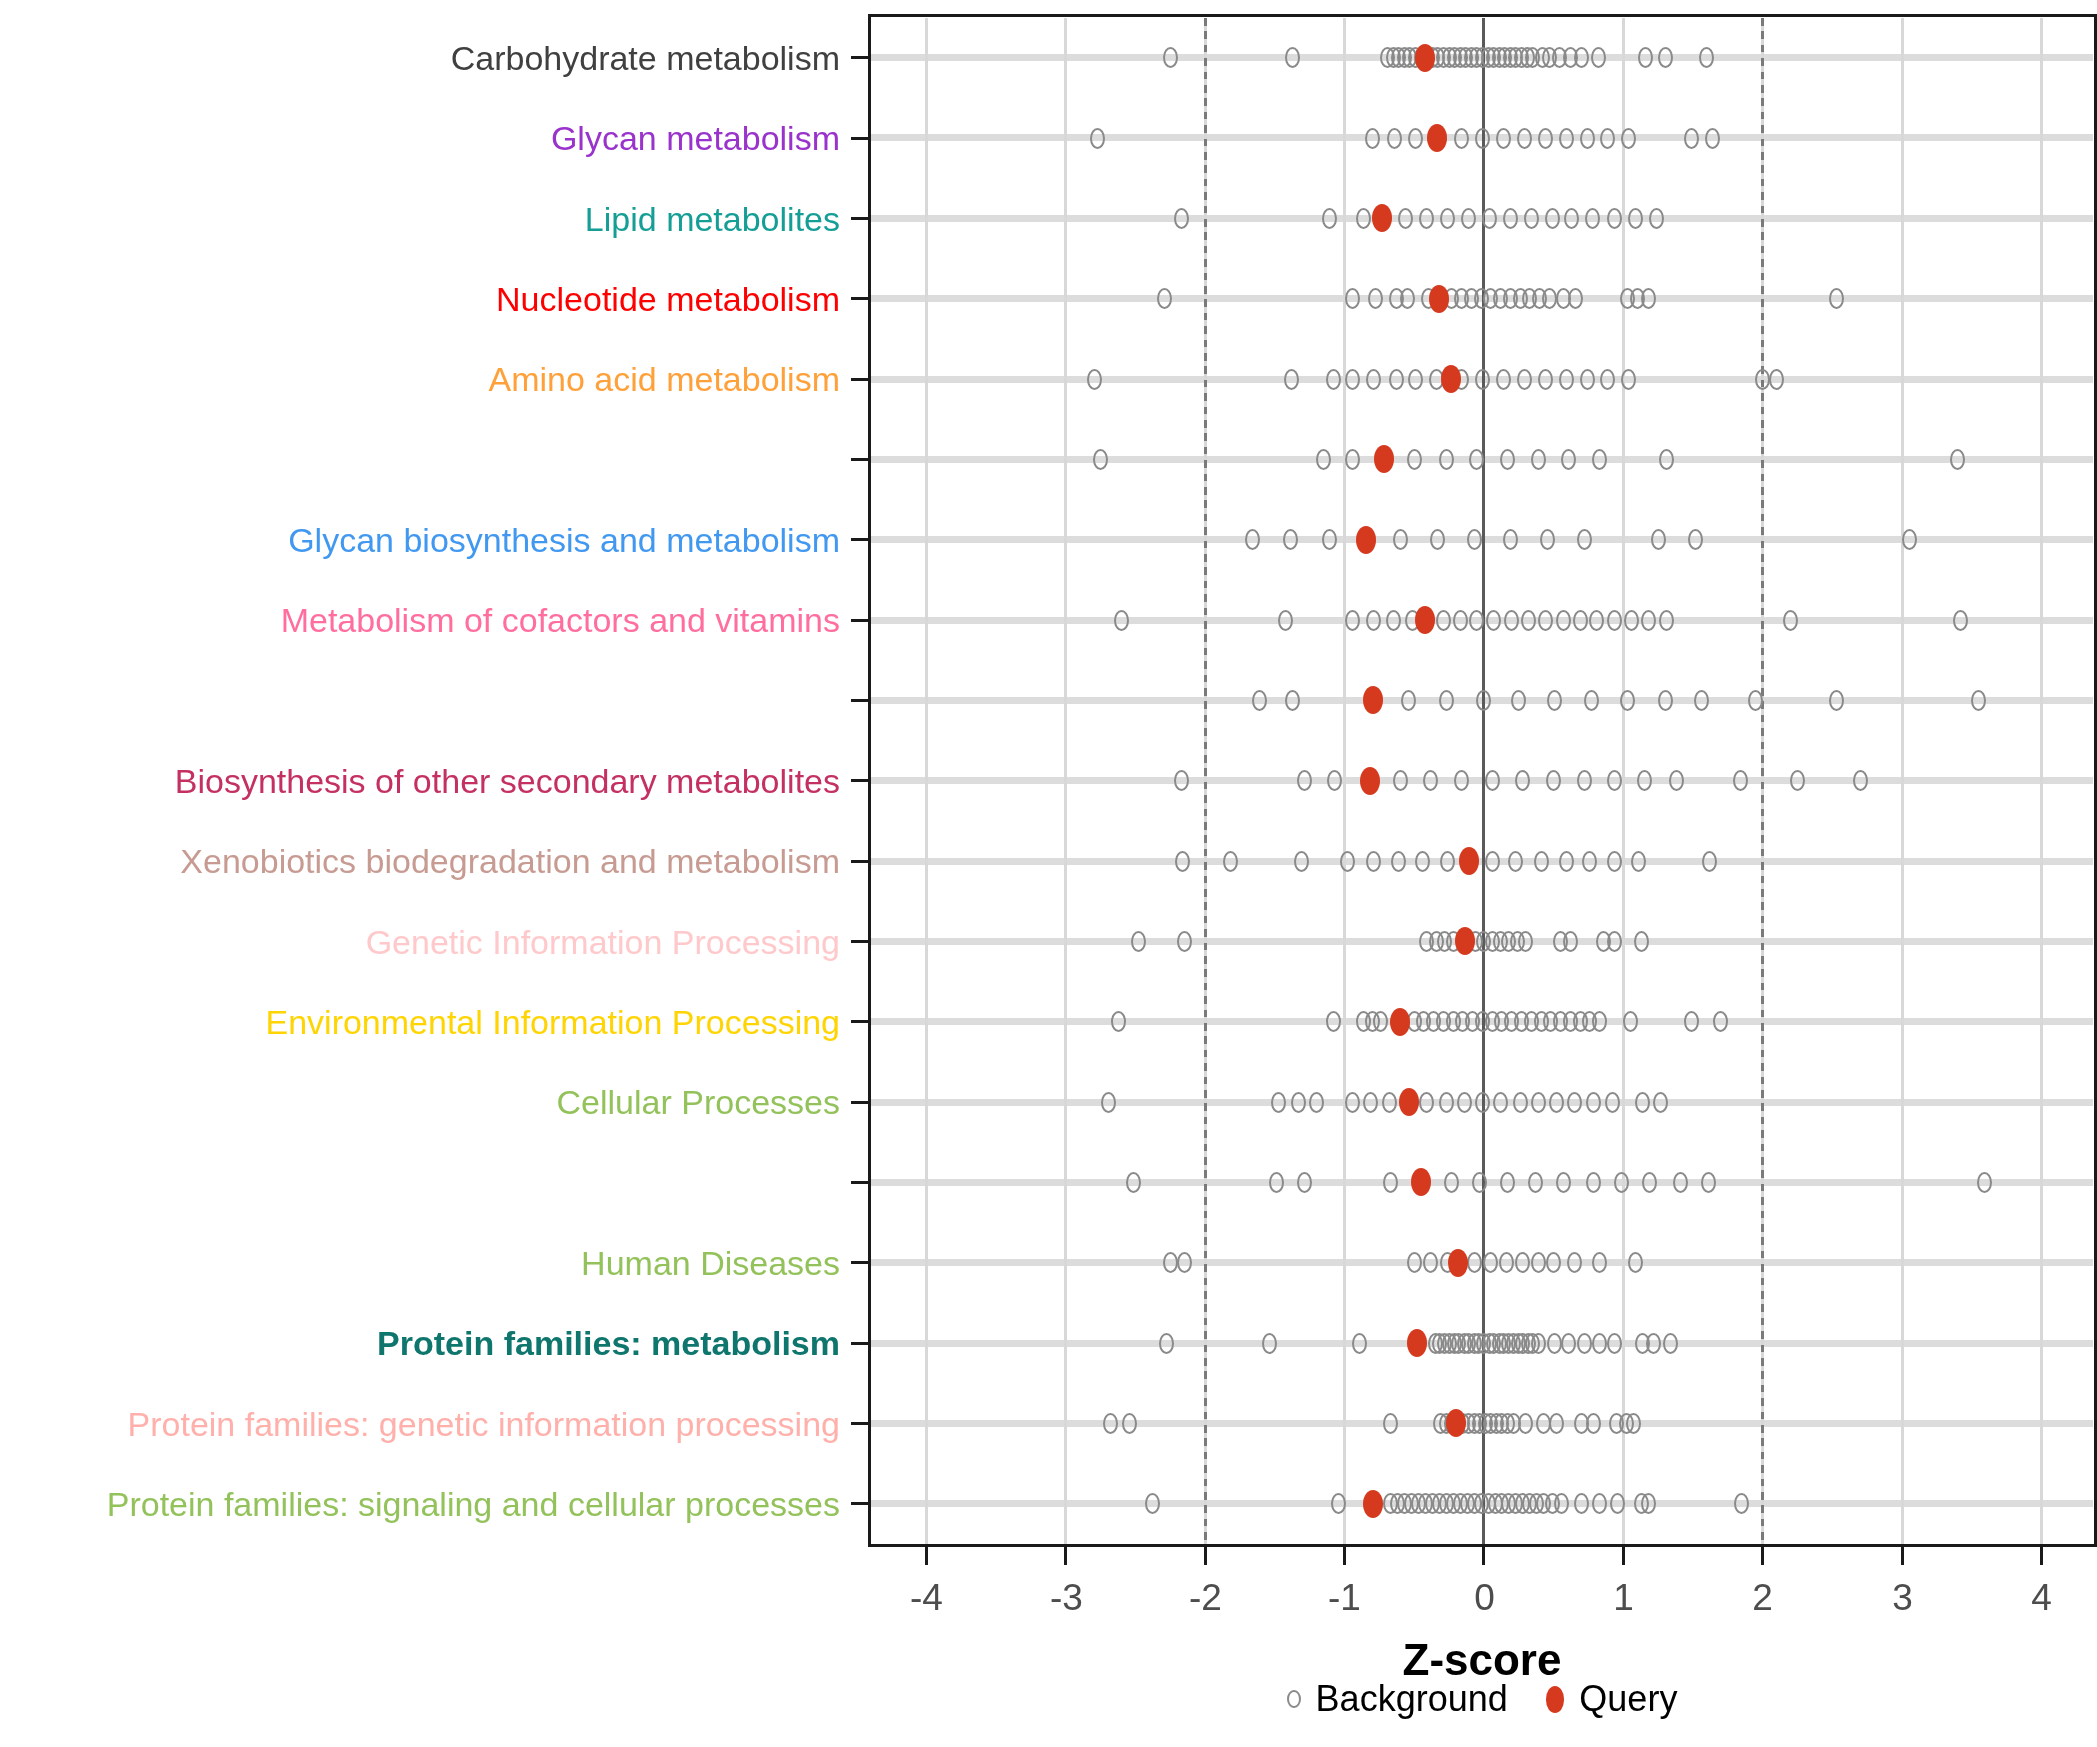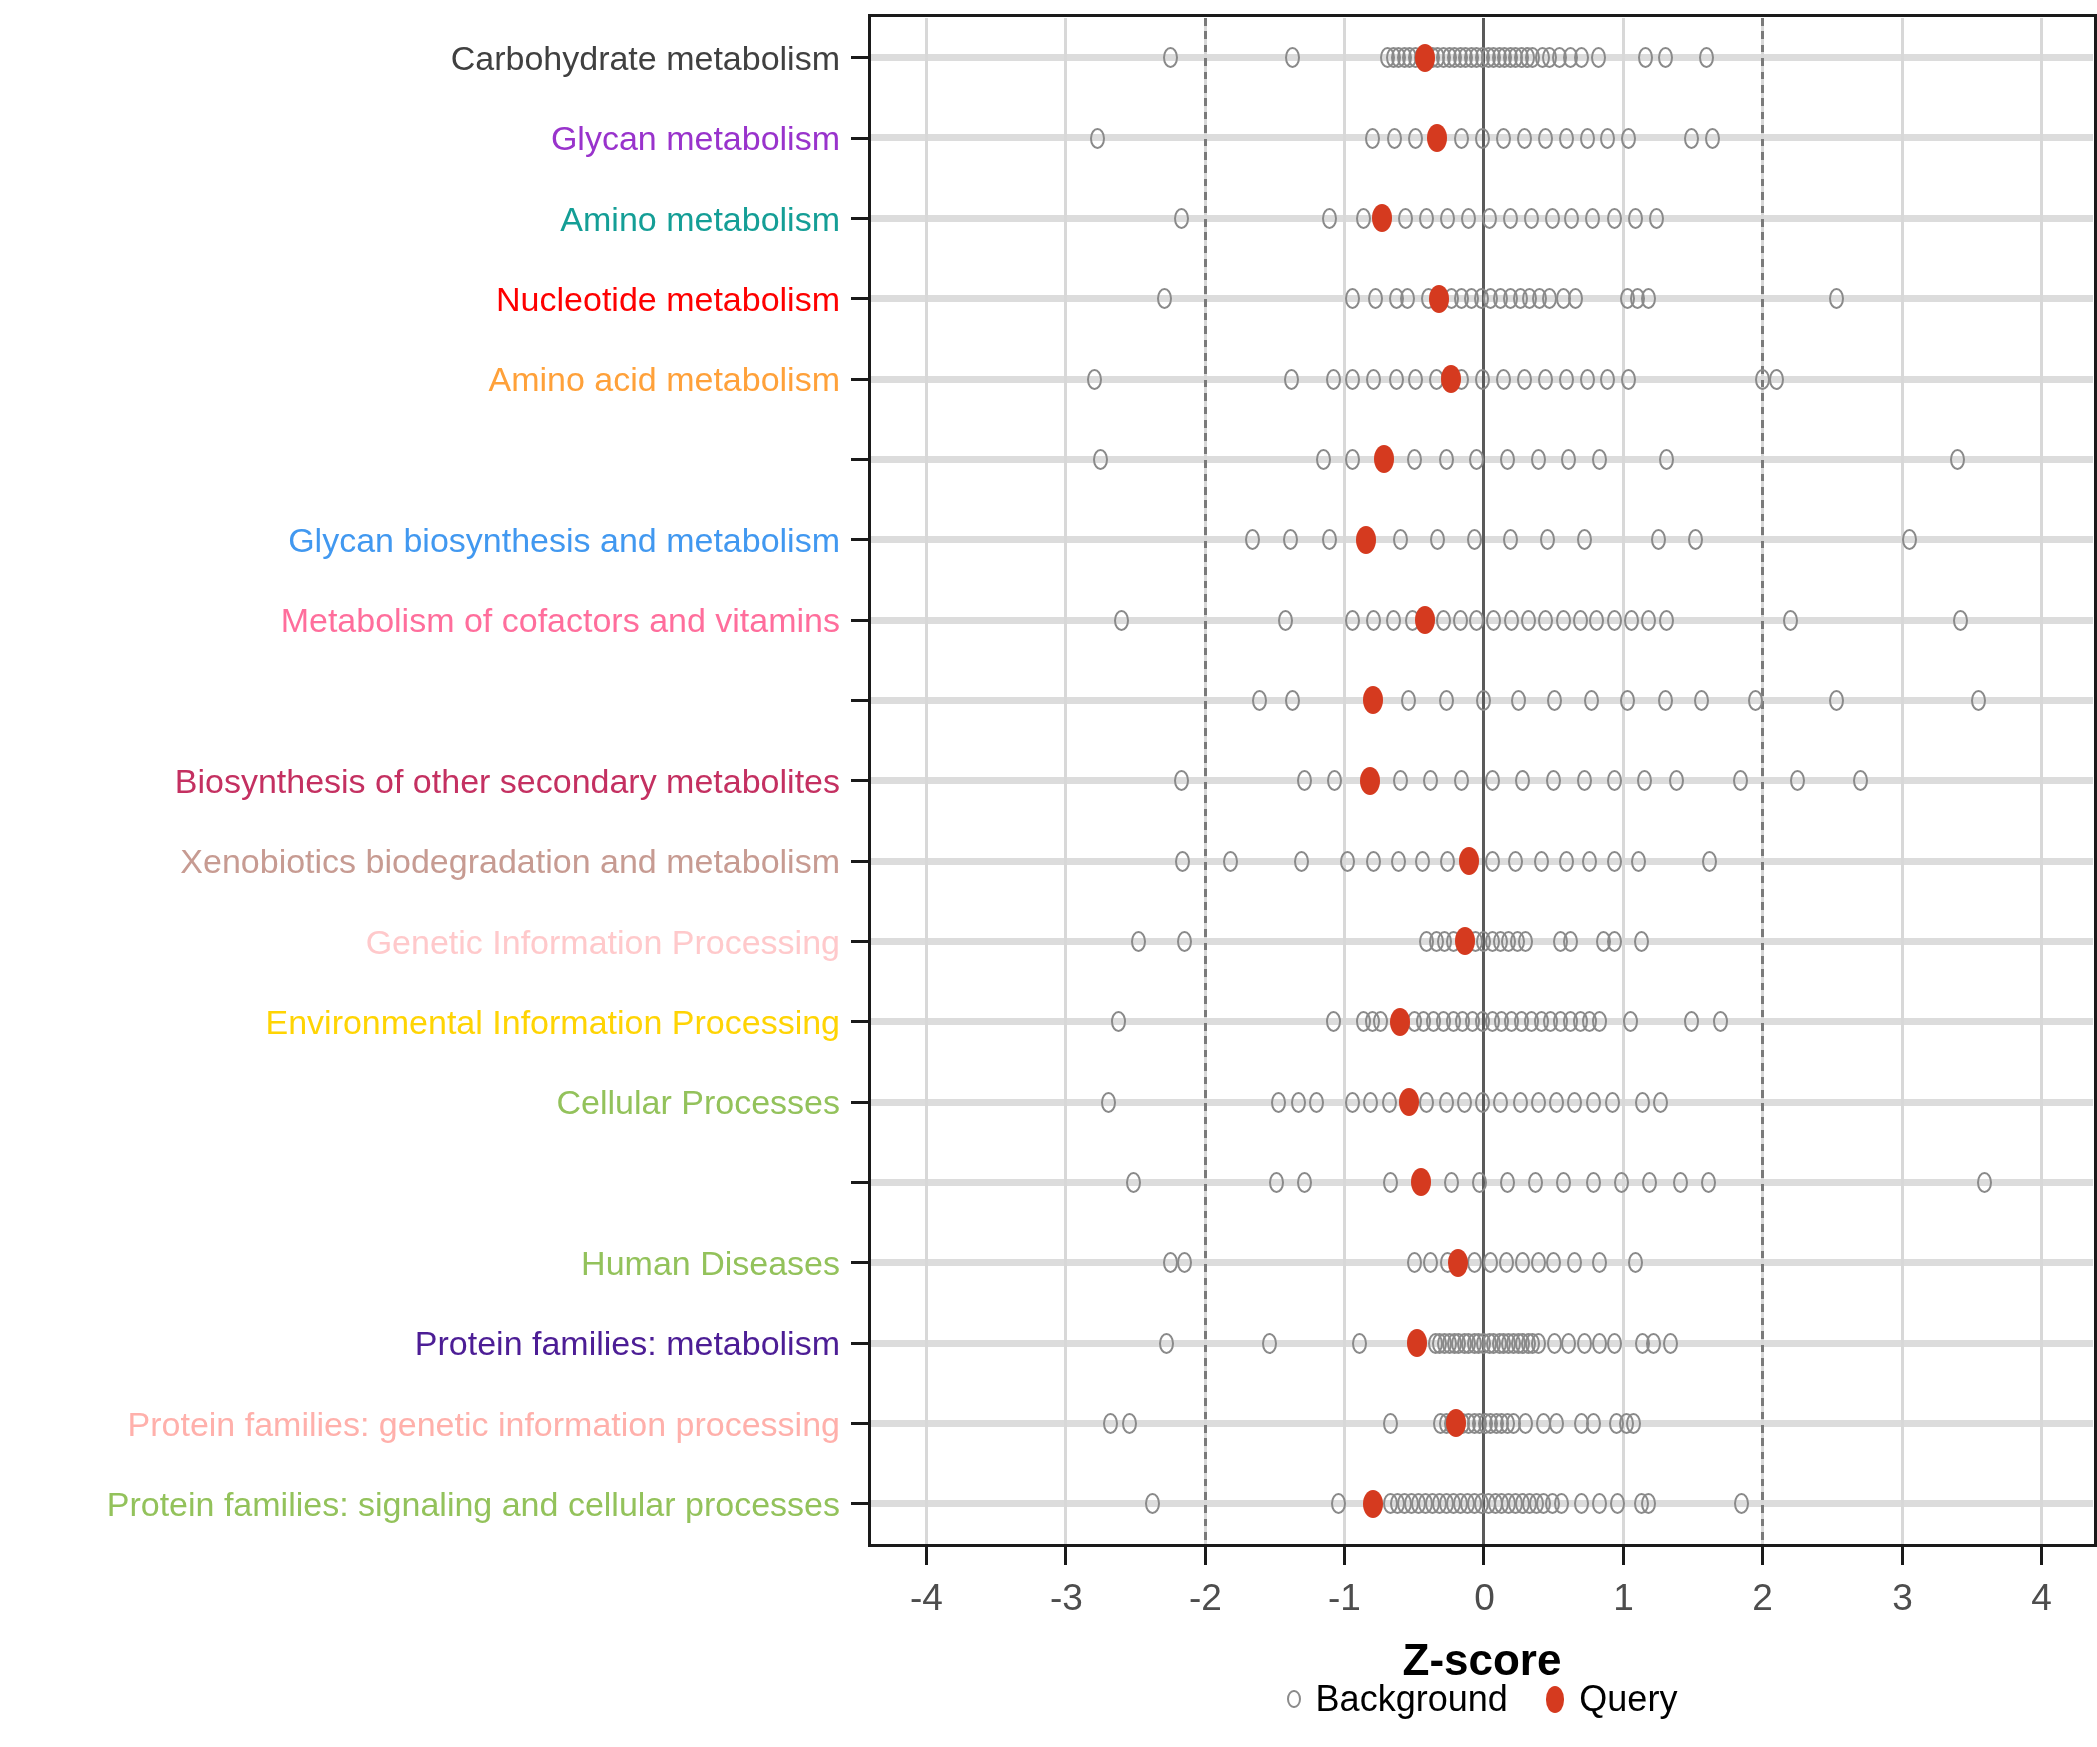"Amino metabolism" div.cat-label { text: Amino metabolism -> Lipid metabolites }
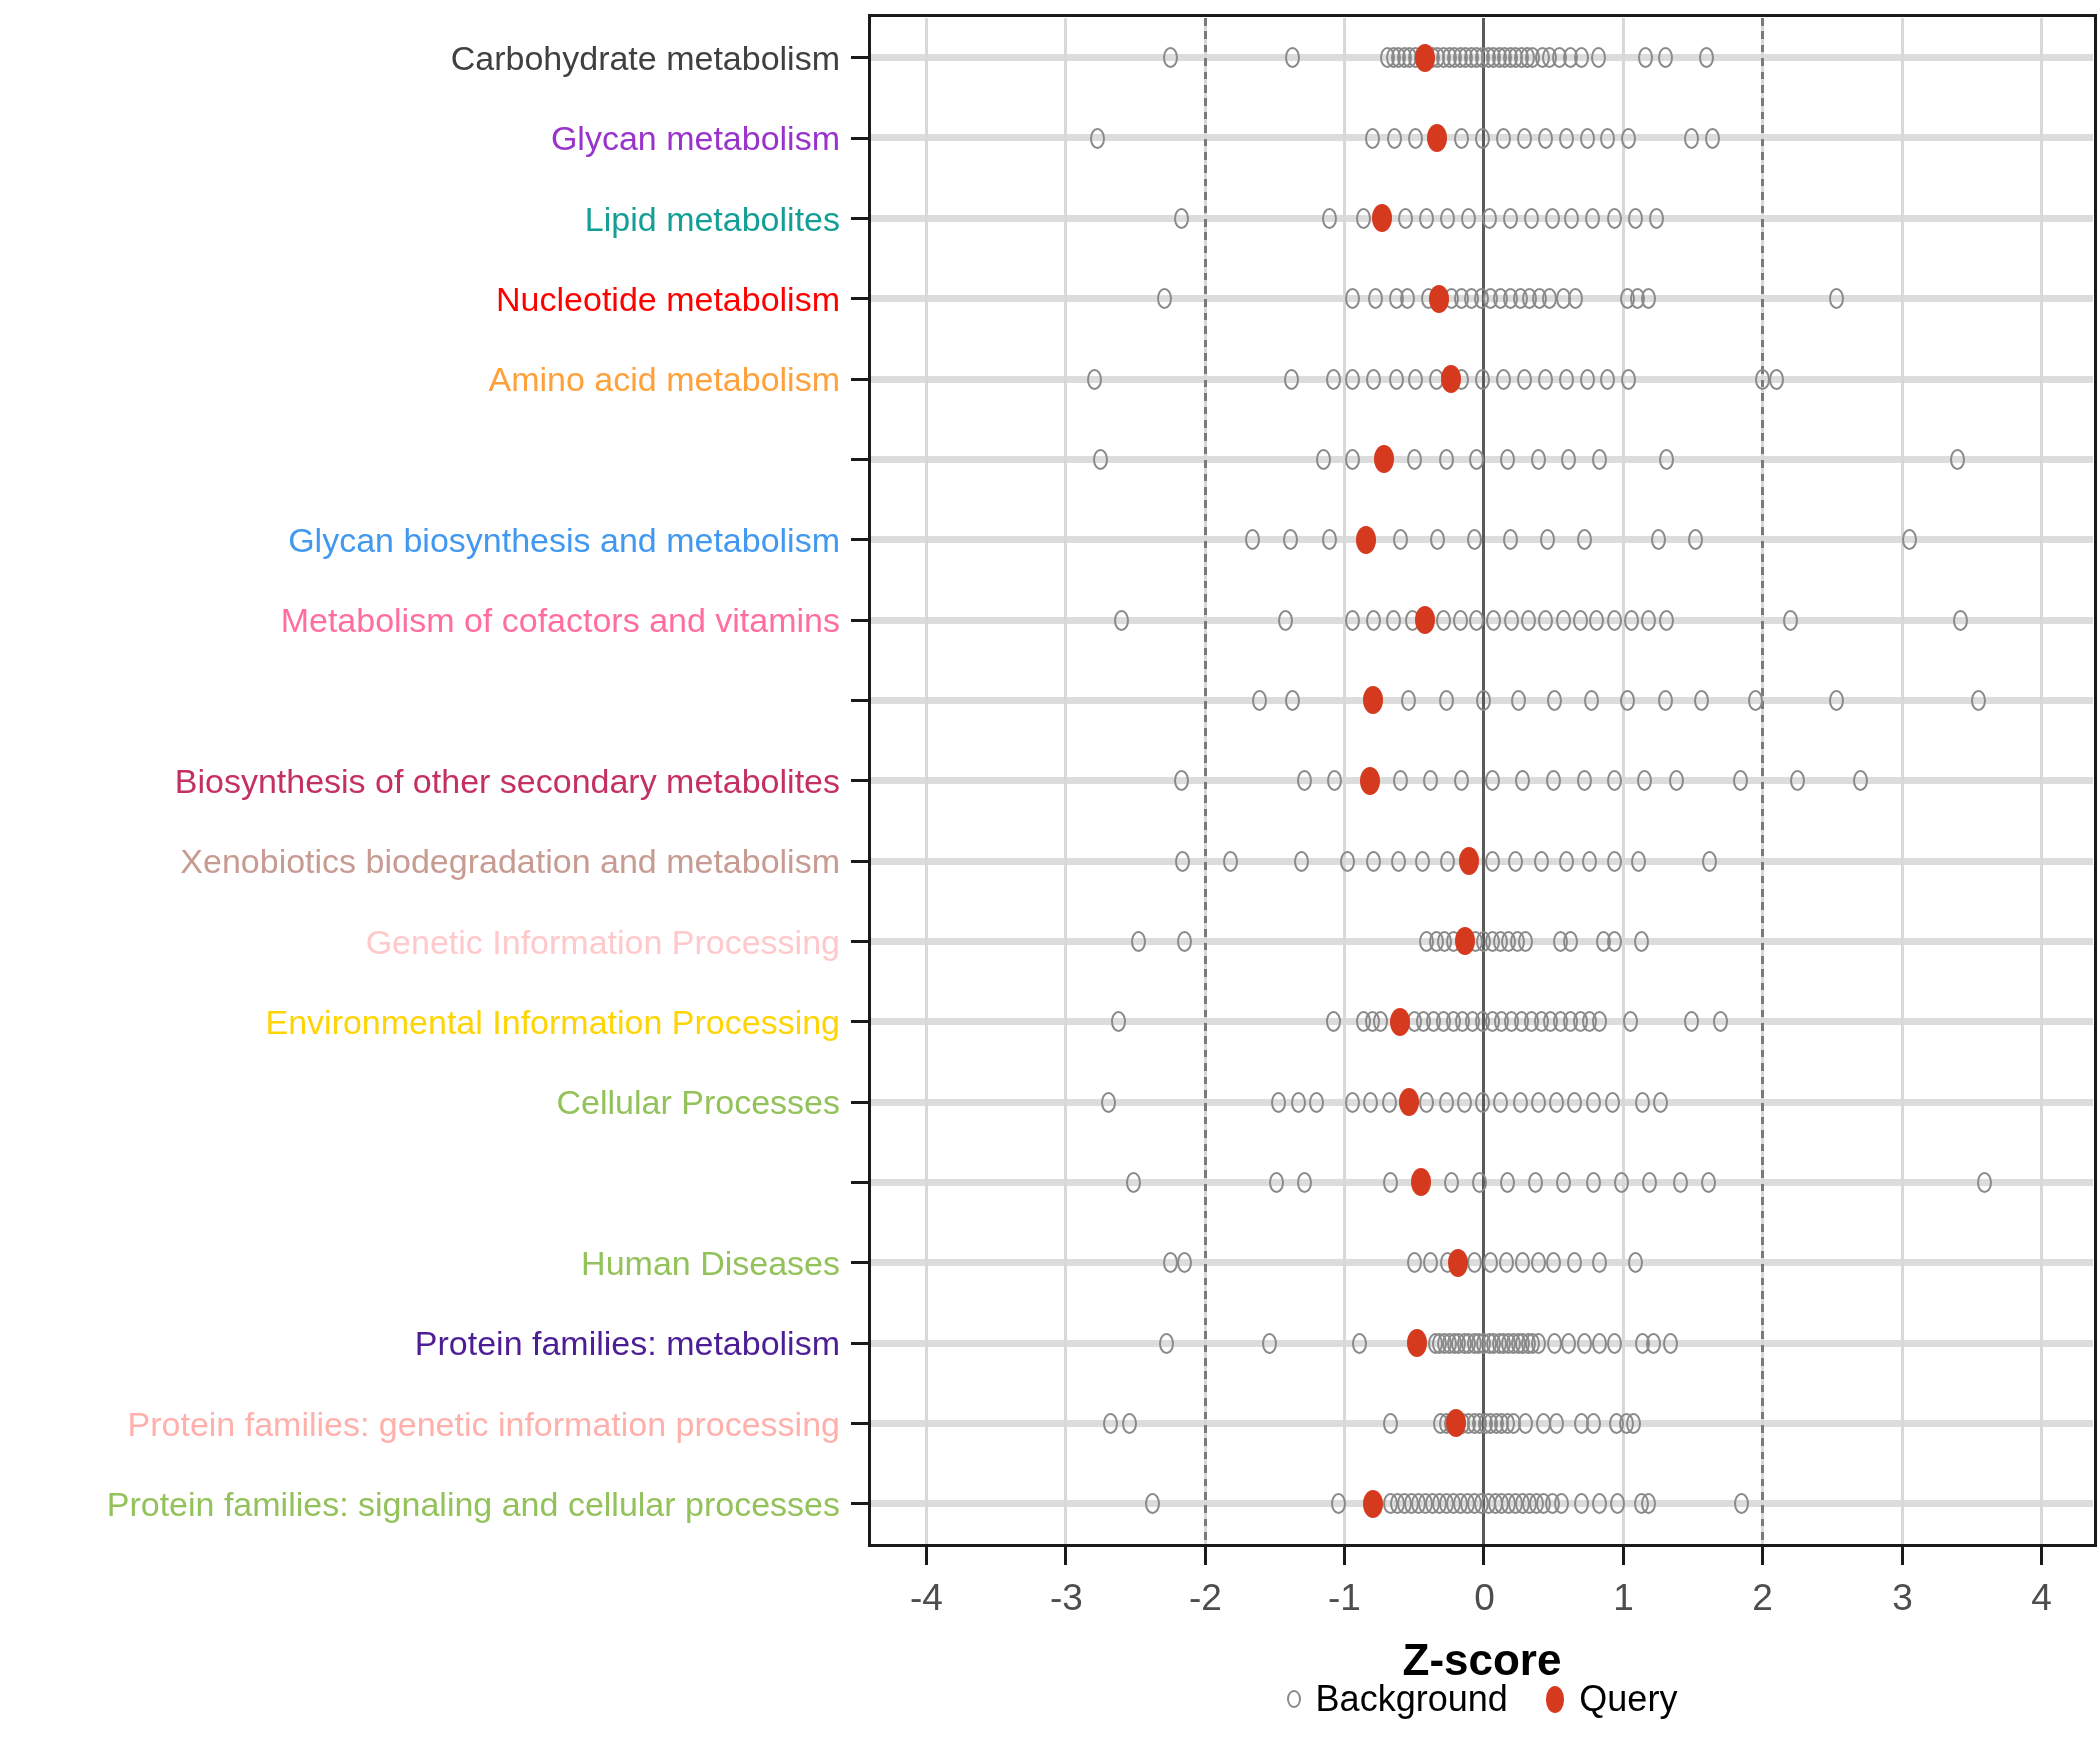"Protein families: metabolism" div.cat-label { color: #4c1d95 -> #0f766e; font-weight: none -> bold }
